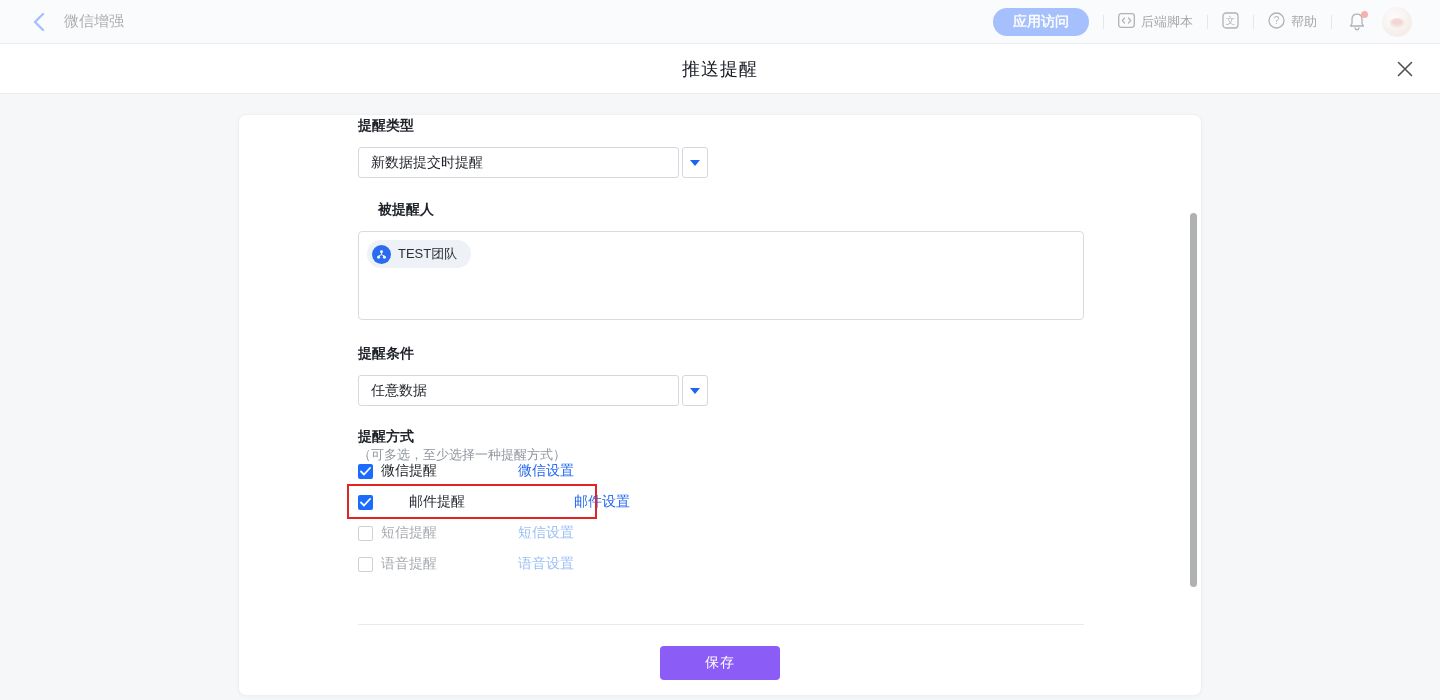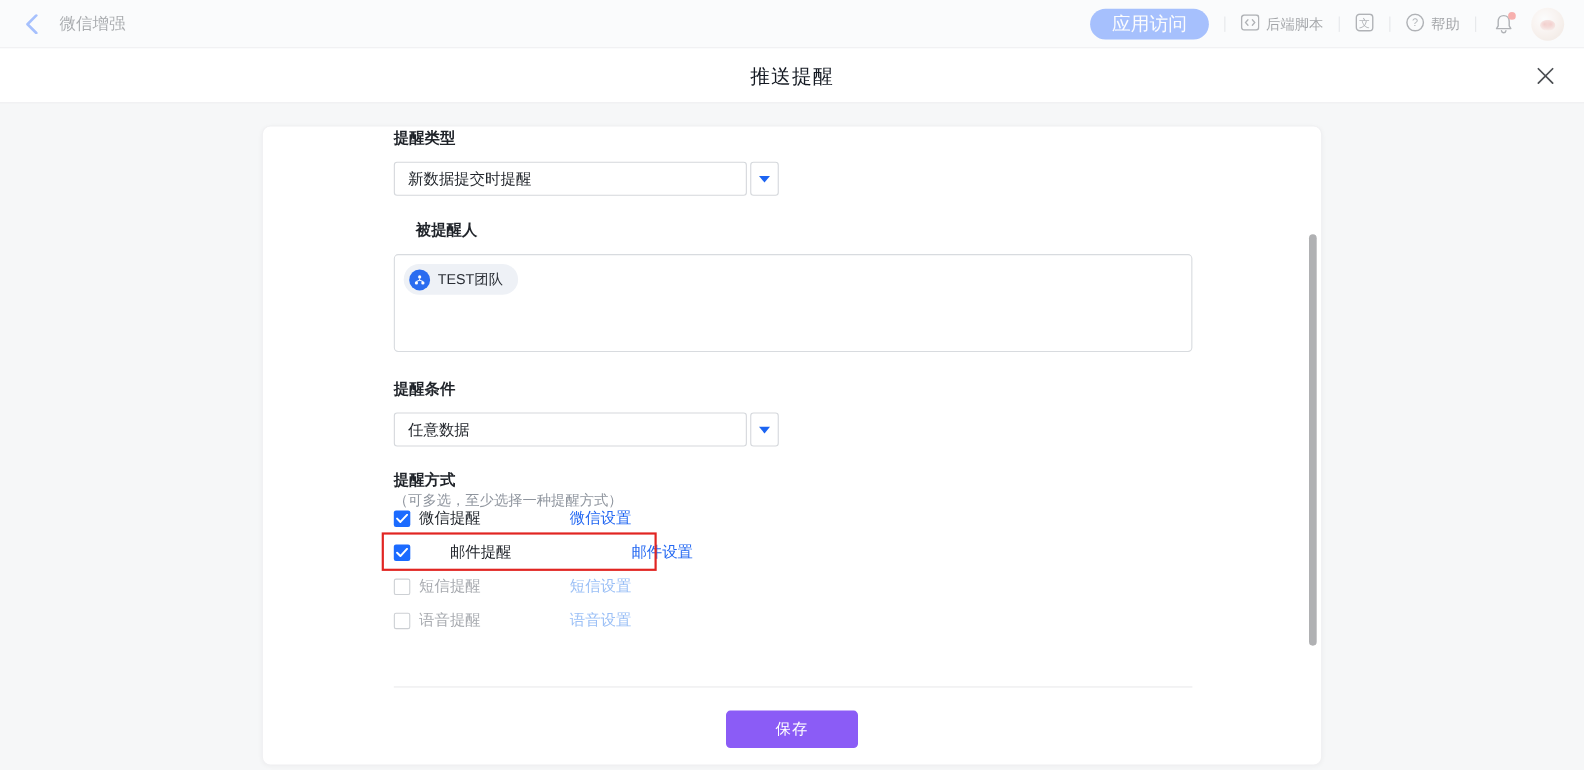"微信增强" .topbar { padding: 0 18px -> 0 28px }
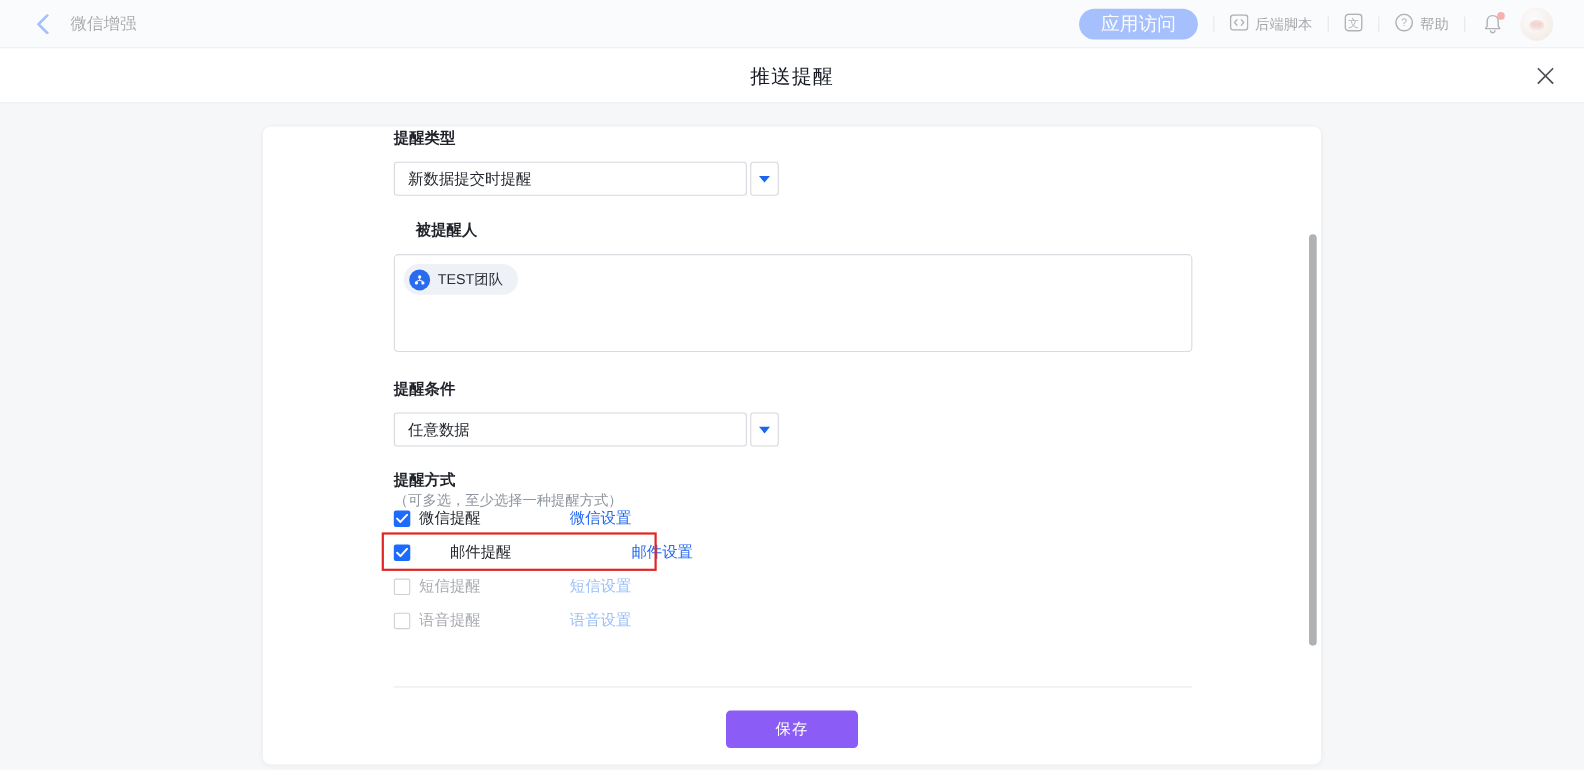"应用访问" .pill { font-size: 17px -> 14px; font-weight: none -> bold }
